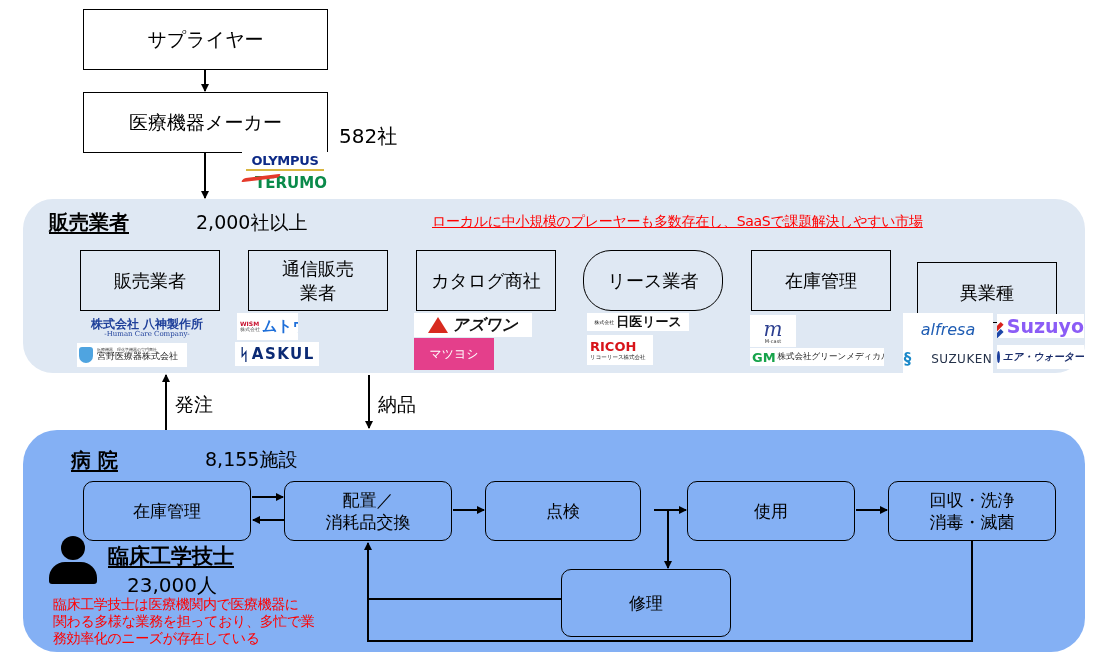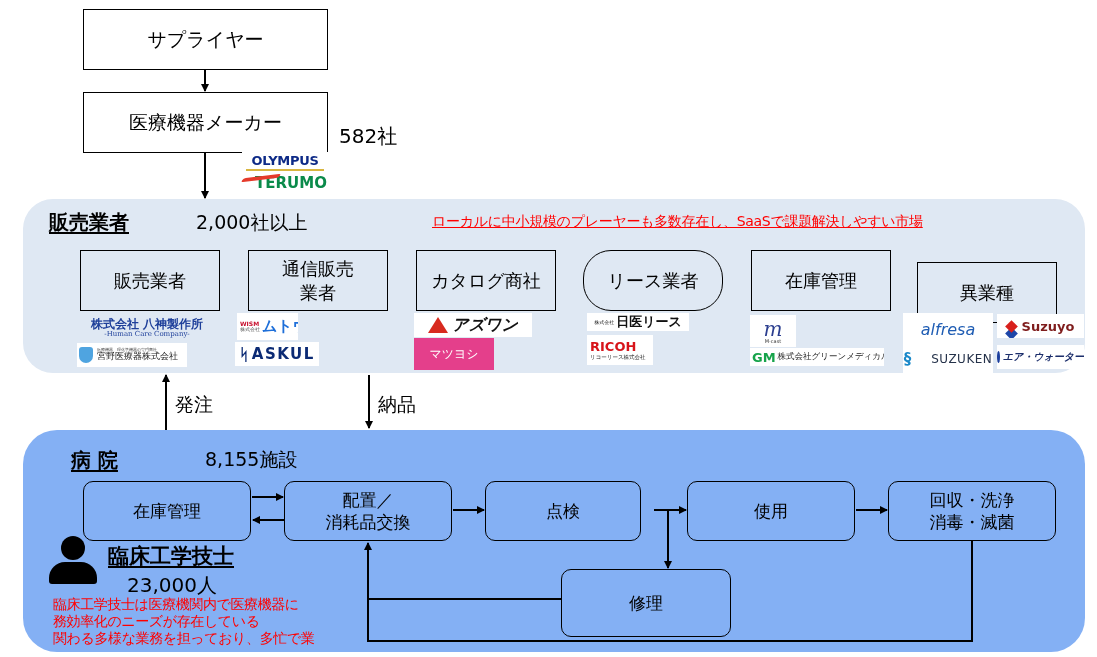"Suzuyo" span { color: #7f1d1d -> #8b5cf6; font-size: 13px -> 19px }
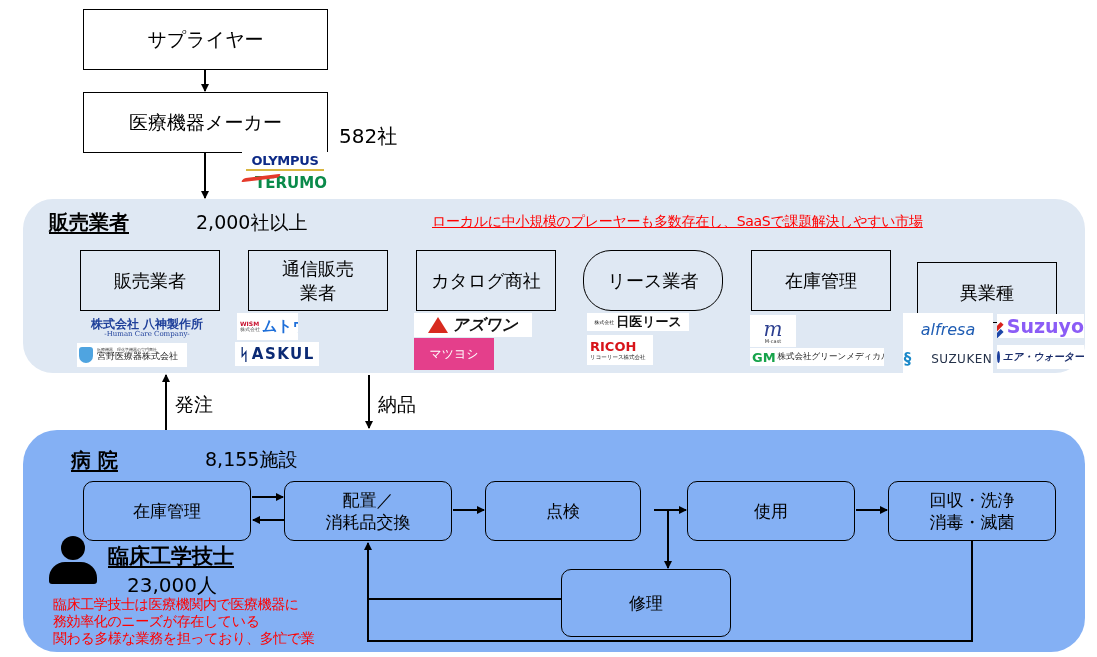"務効率化のニーズが存在している" div { order: before "関わる多様な業務を担っており、多忙で業" -> after "関わる多様な業務を担っており、多忙で業" }
